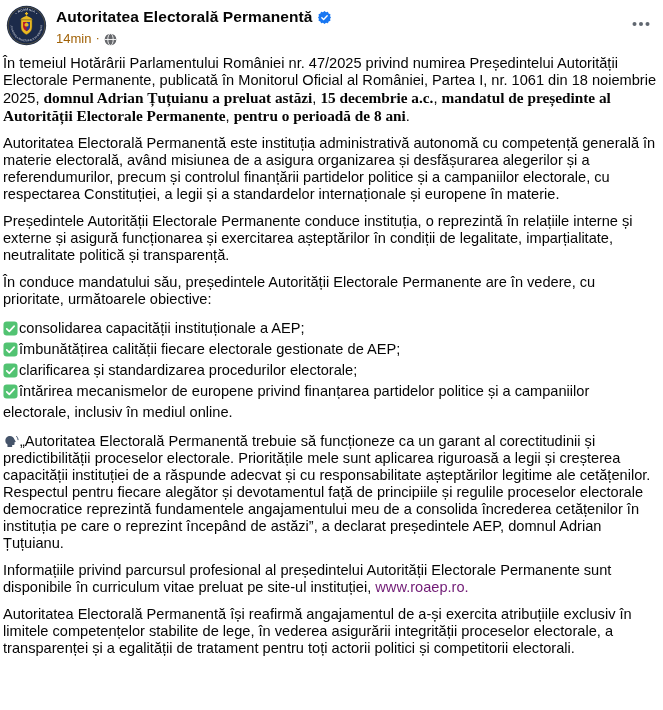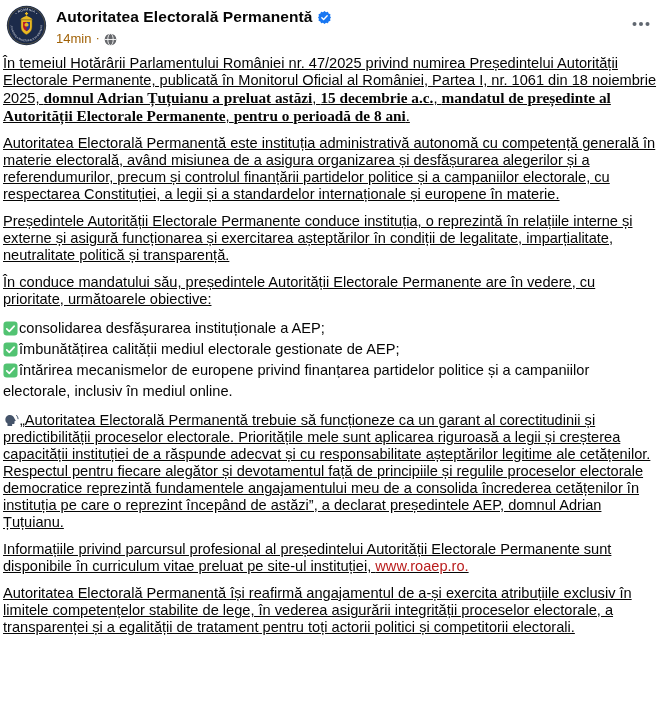"În temeiul Hotărârii Parlamentului" .post p { text-decoration: underline -> none }
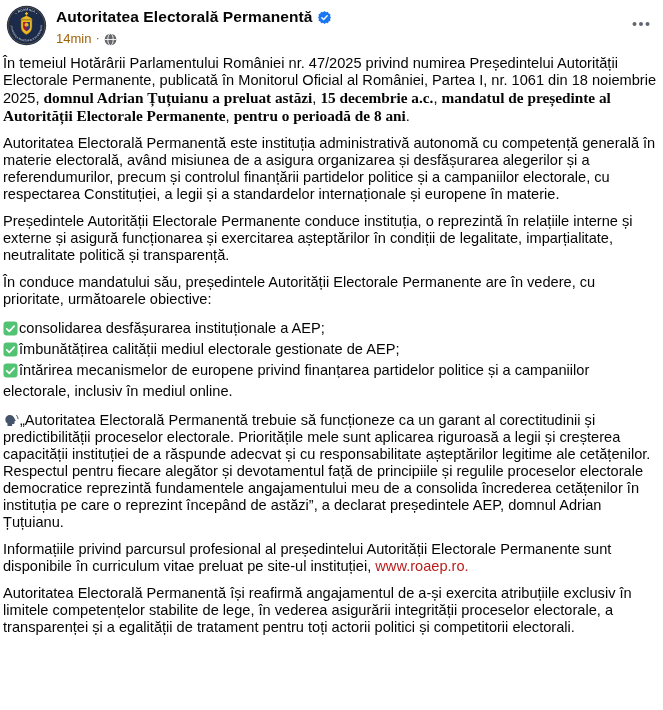"consolidarea desfășurarea instituționale" span { text: desfășurarea -> capacității }
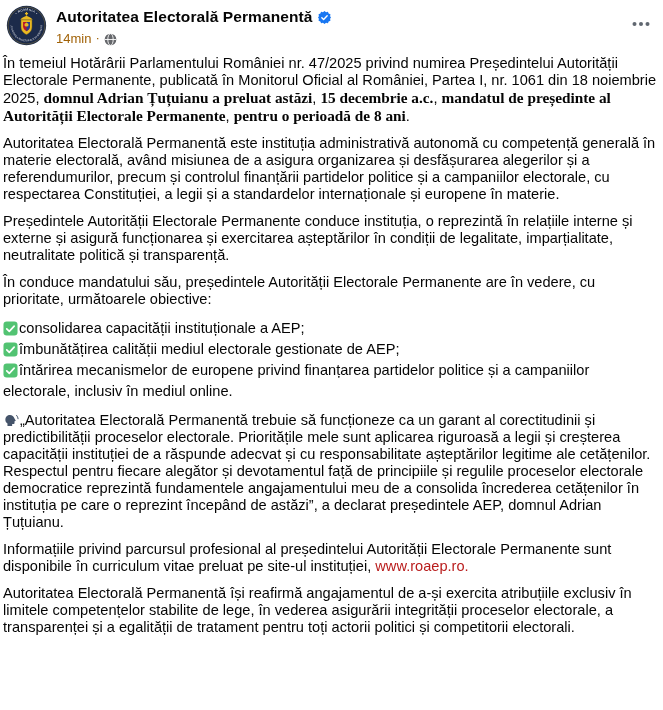"îmbunătățirea calității mediul" span { text: mediul -> fiecare }
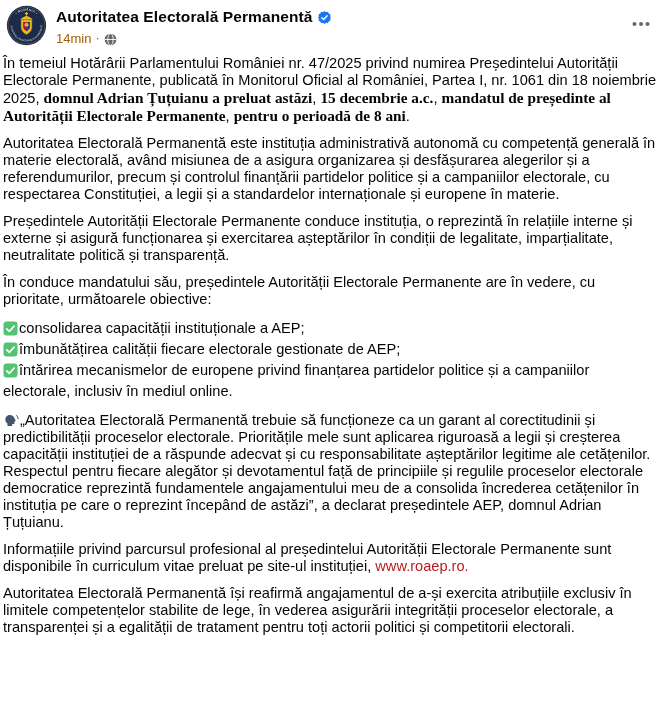"clarificarea și standardizarea" div.check-line { html: none -> <div><span><svg> <rect></rect> <path></path> </svg></span><span>clarificarea și standardizarea procedurilor electorale;</span></div> }
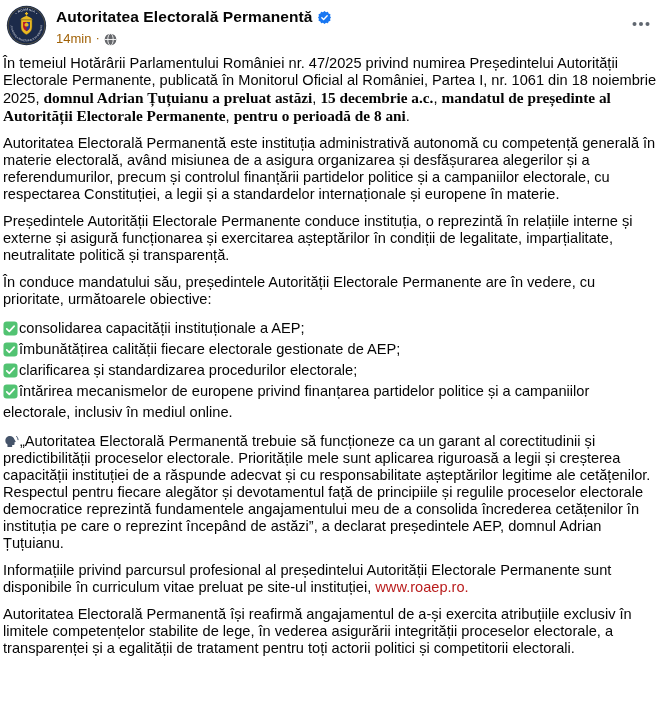"www.roaep.ro." a.link { color: #b91c1c -> #701a75 }
